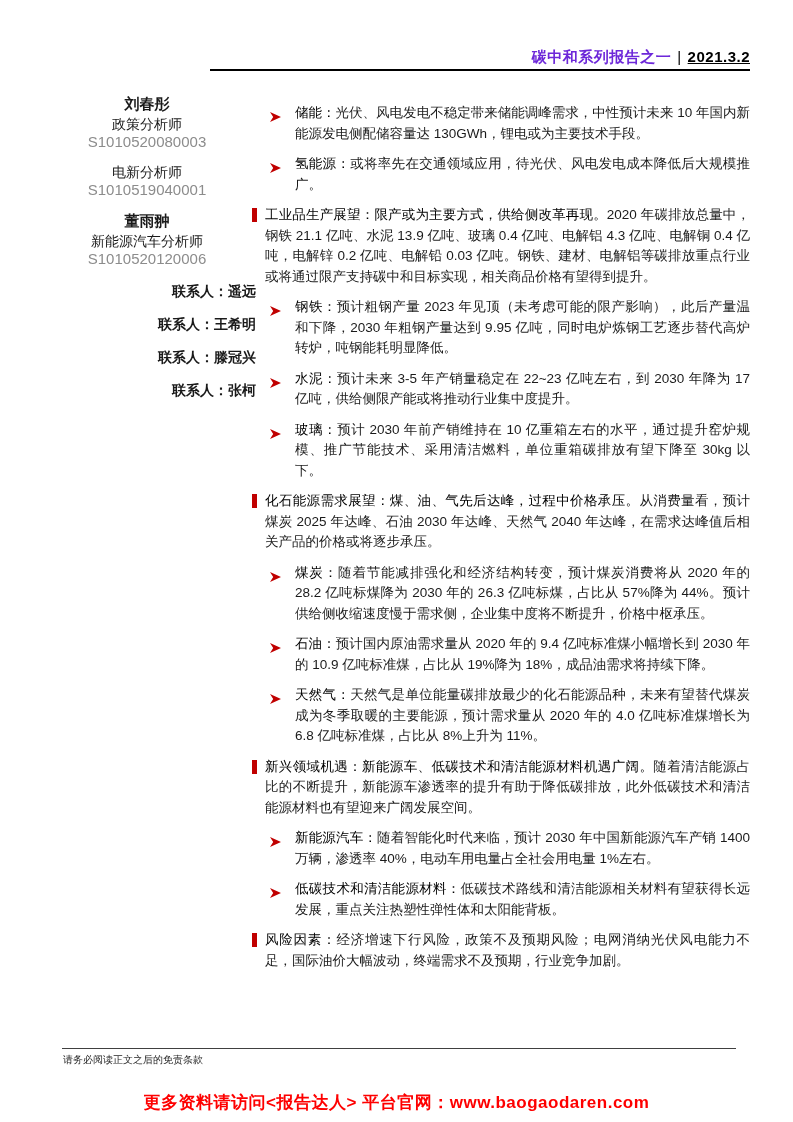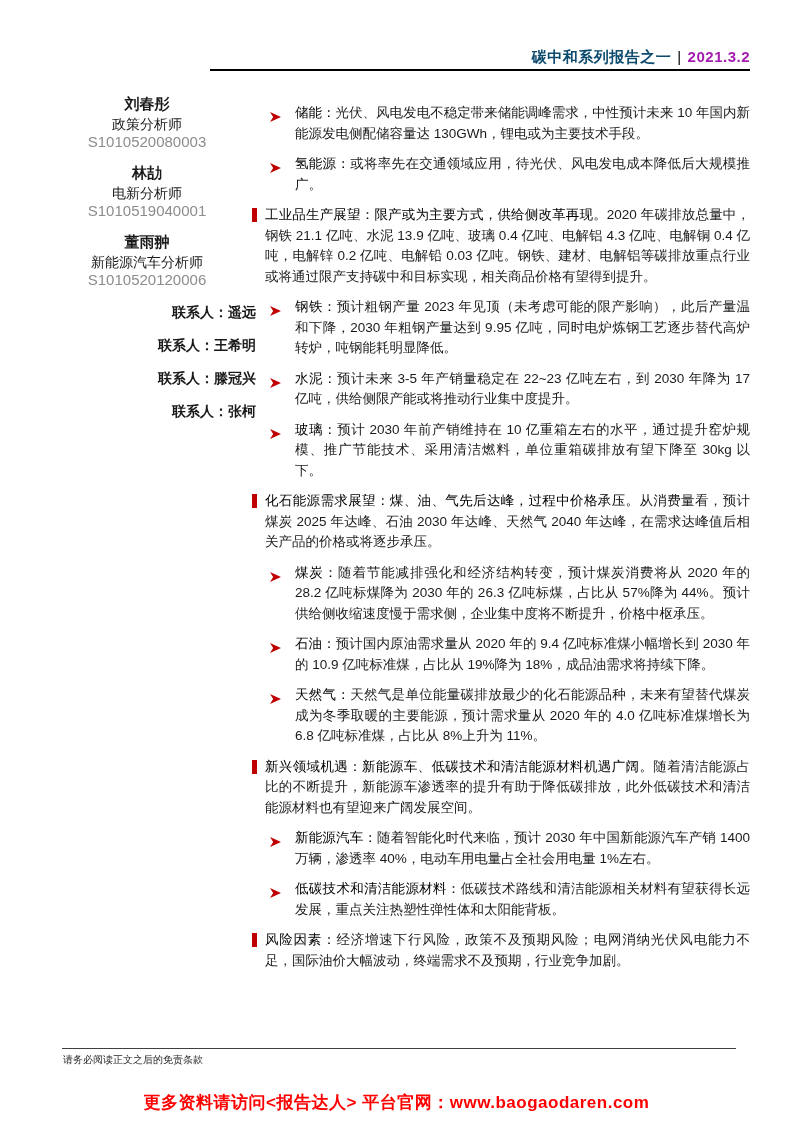"碳中和系列报告之一" .header-series { color: #0c4a6e -> #6d28d9 }
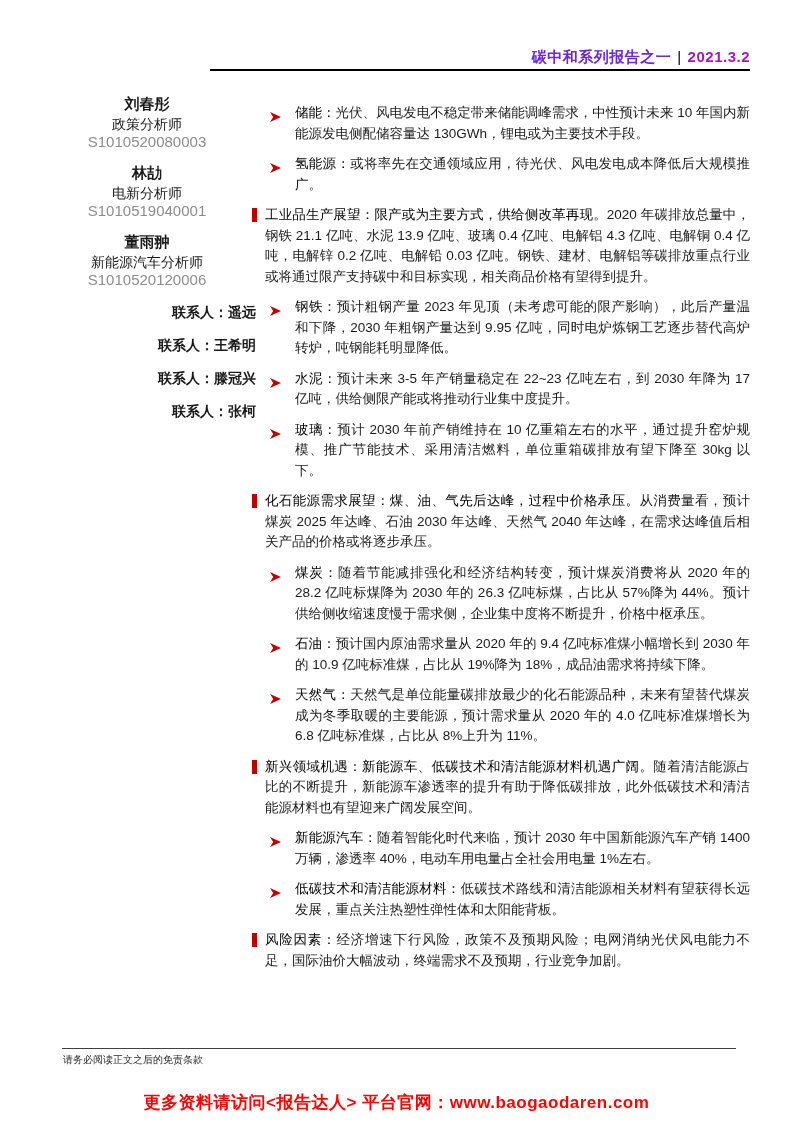"2021.3.2" .header-date { color: #a21caf -> #000000; text-decoration: none -> underline }
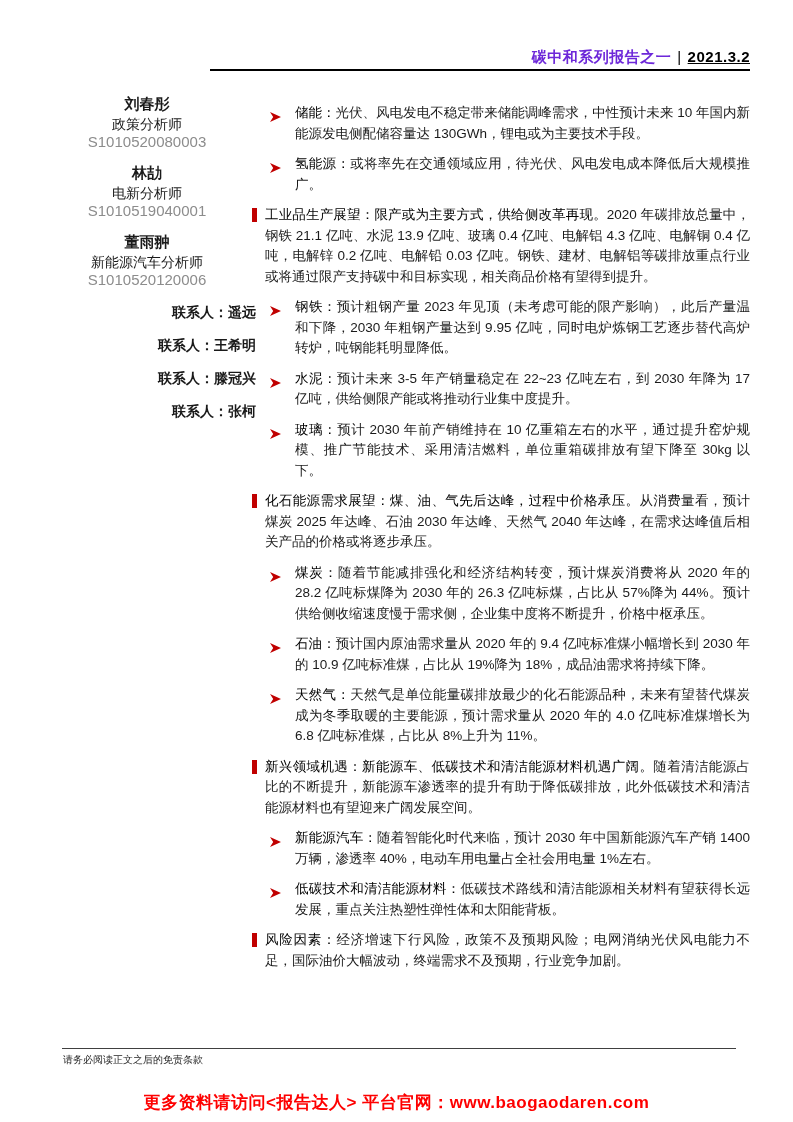"林劼" div.analyst-name { html: <div>林劼</div> -> none }
